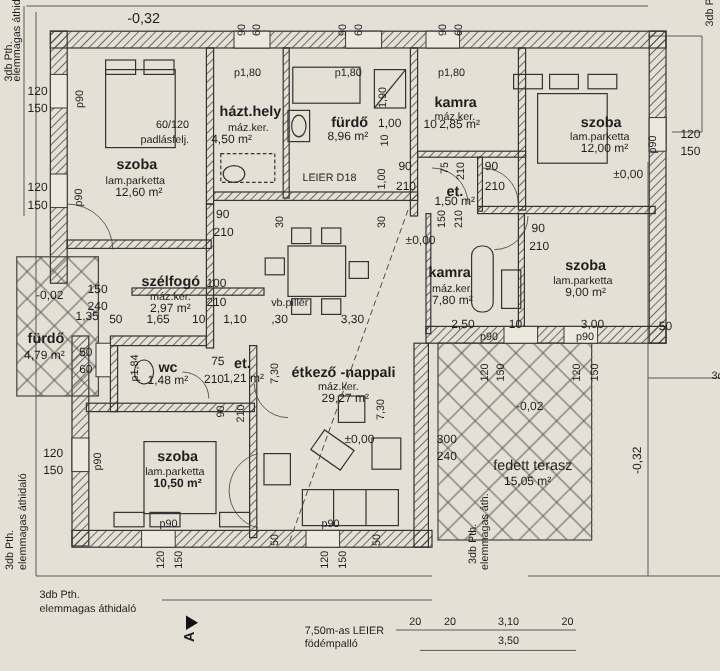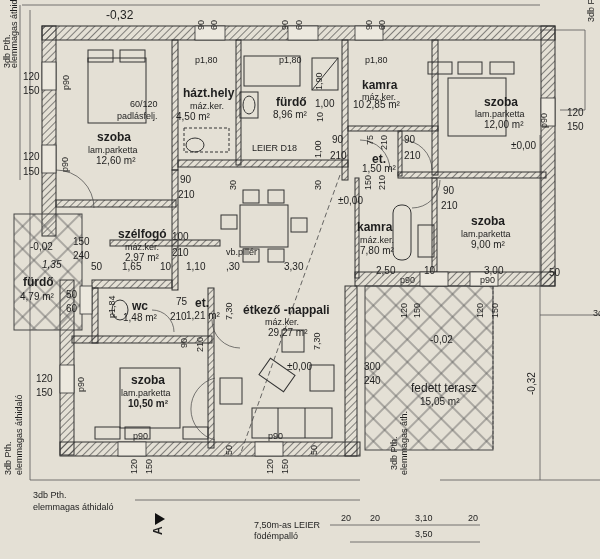"1,35" span.lbl { font-style: italic -> none; left: 42px -> 63px }
